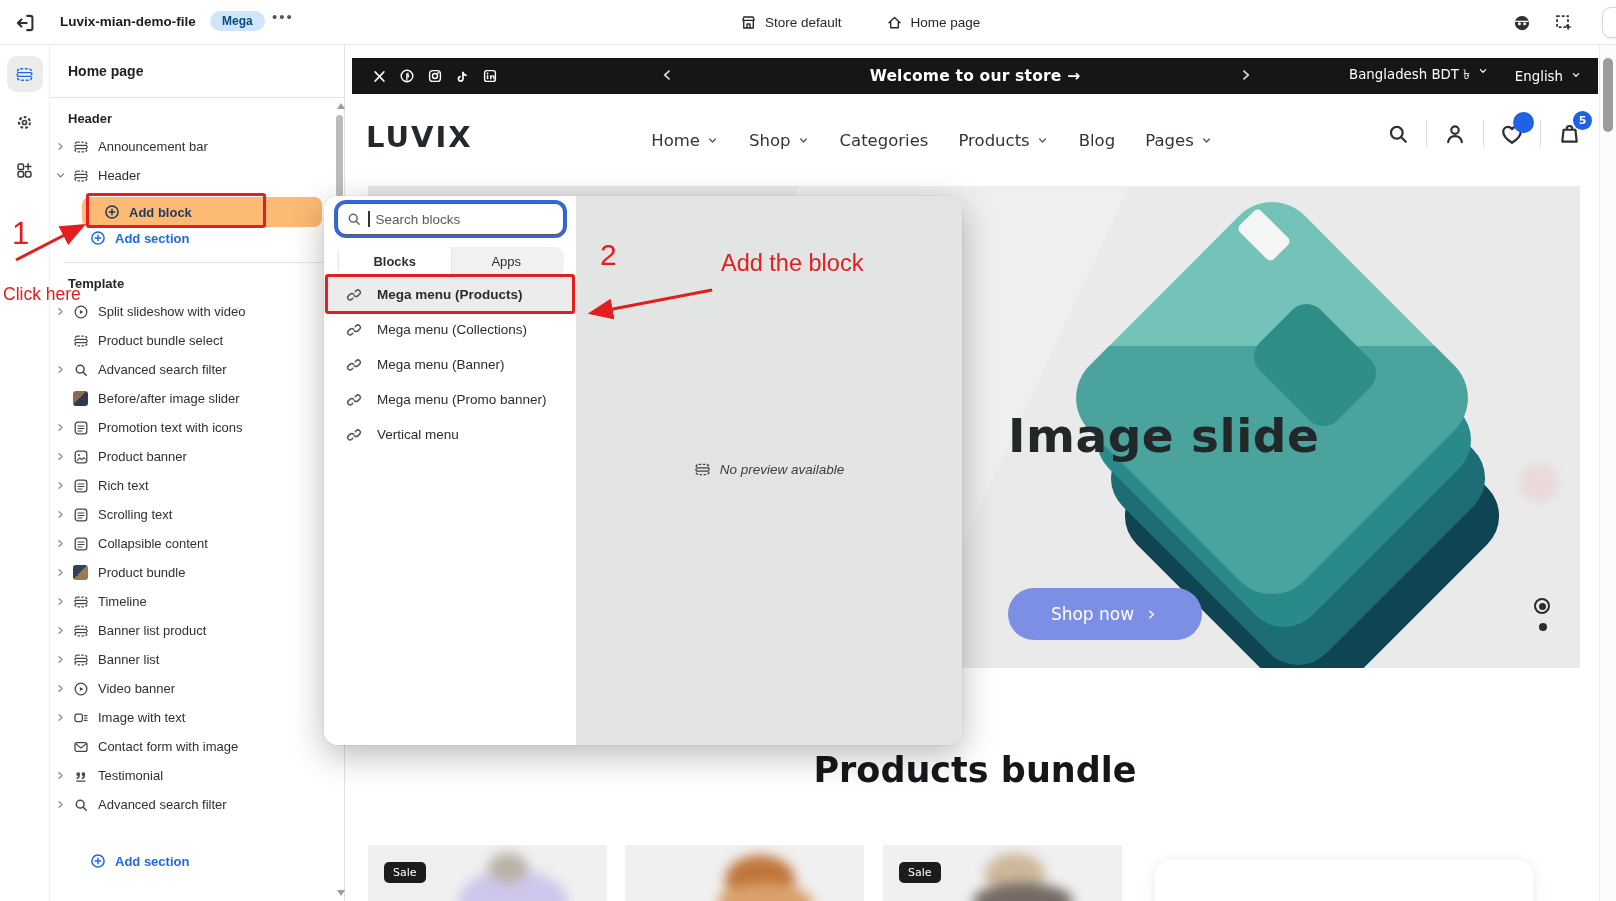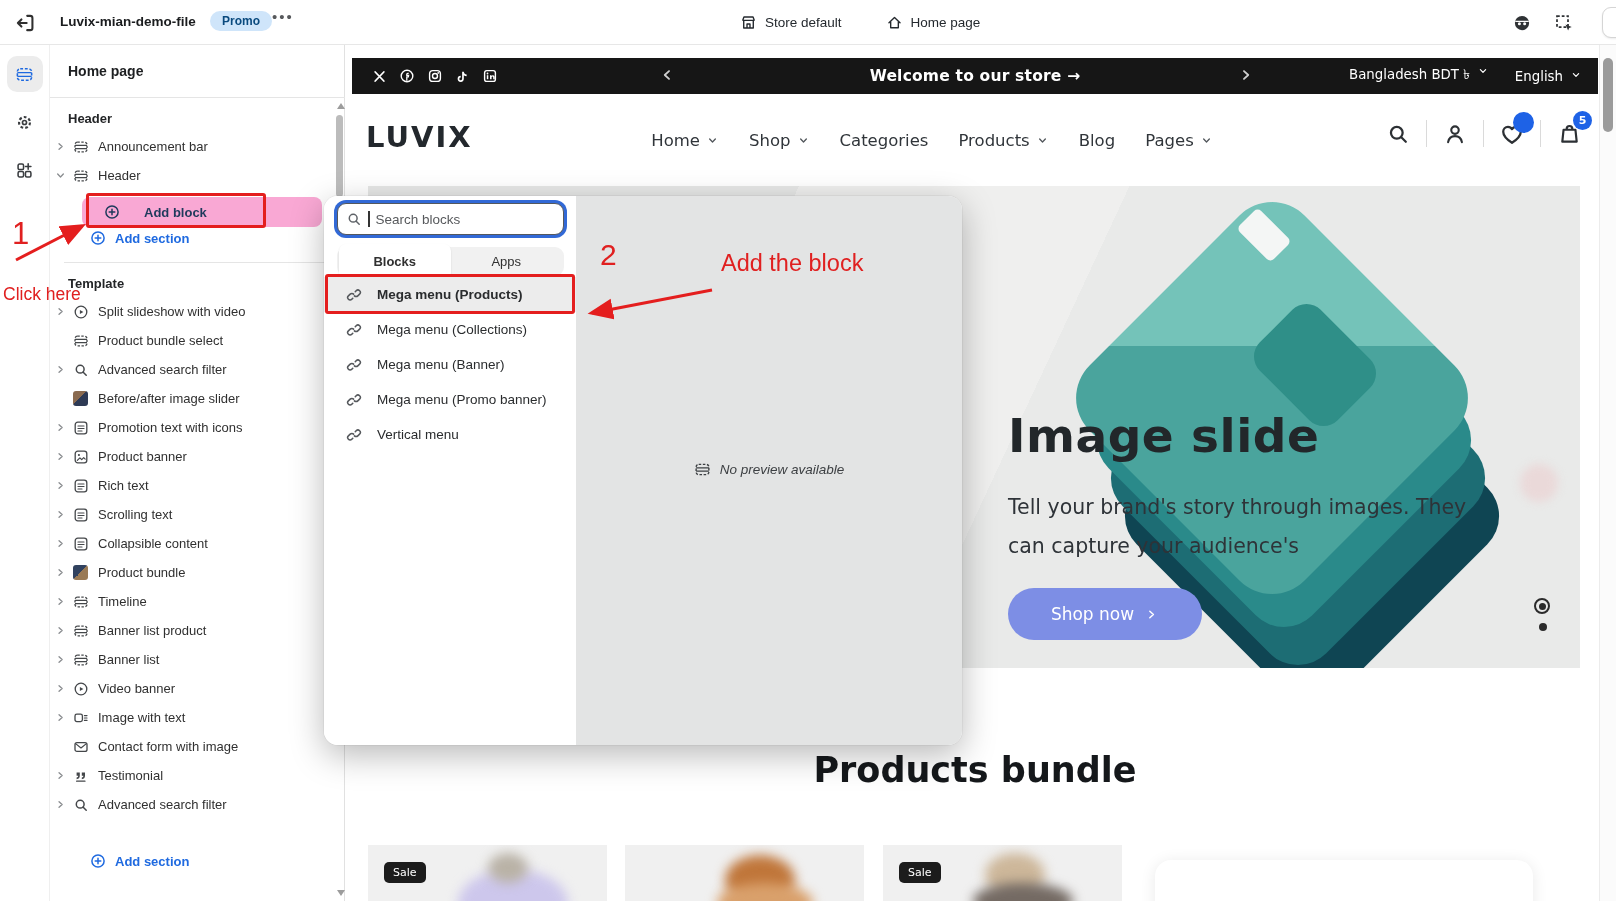"Promo" span.tb-badge { text: Promo -> Mega }
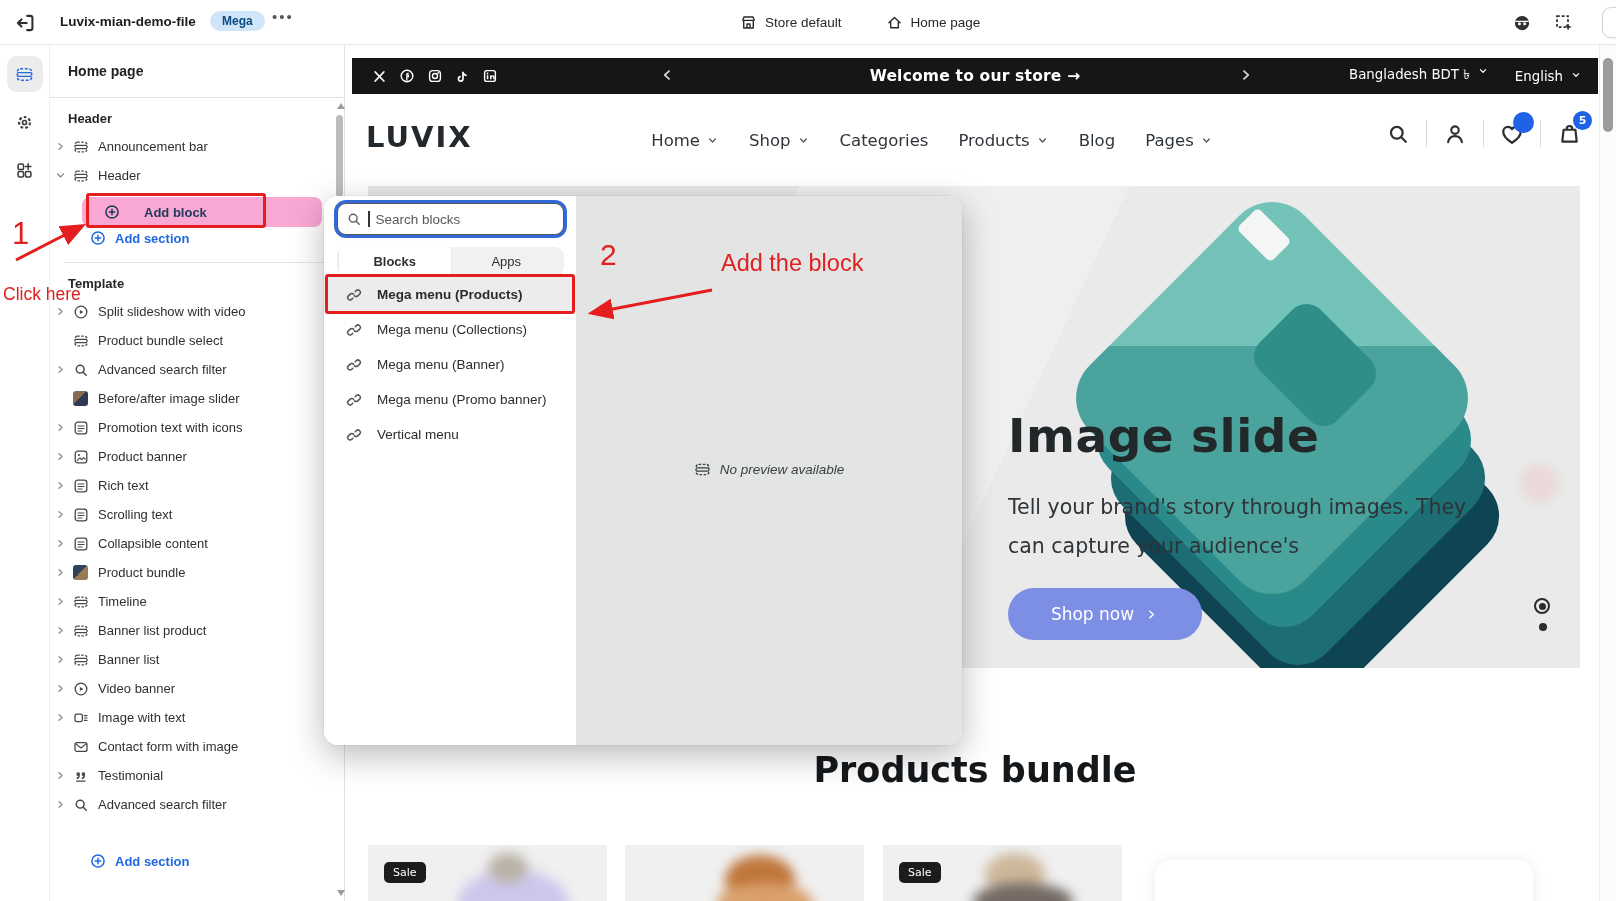"Add block" .addblock-pill { background: #f9a8d4 -> #fdba74; gap: 24px -> 9px }
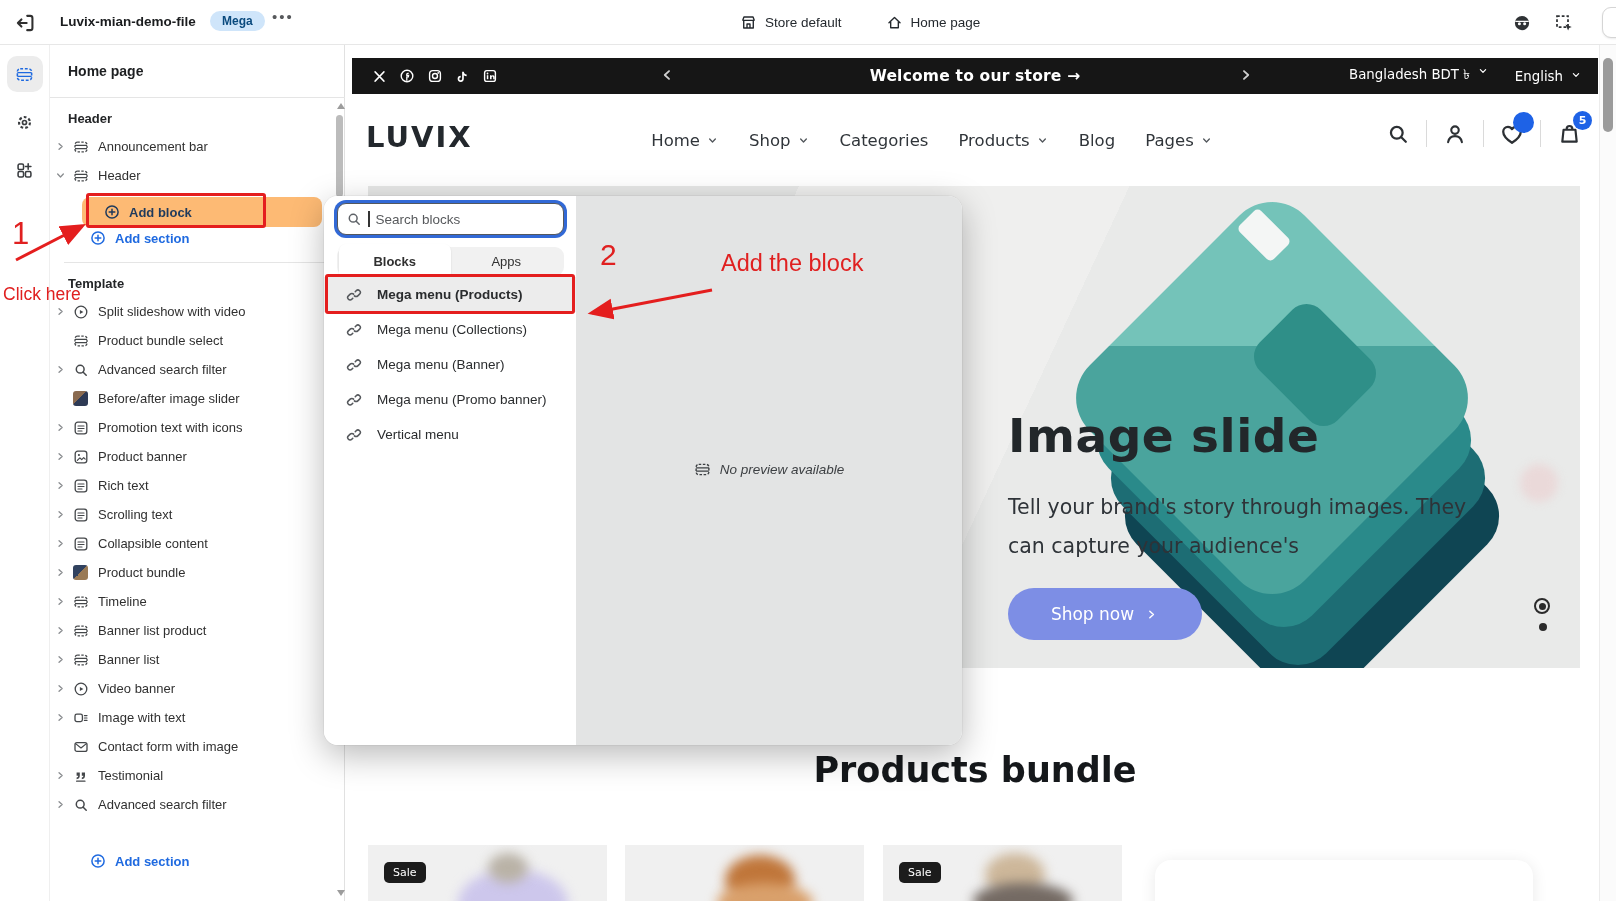"Tell your brand's story through" p.body { html: <p>Tell your brand's story through images. They can capture your audience's</p> -> none }
